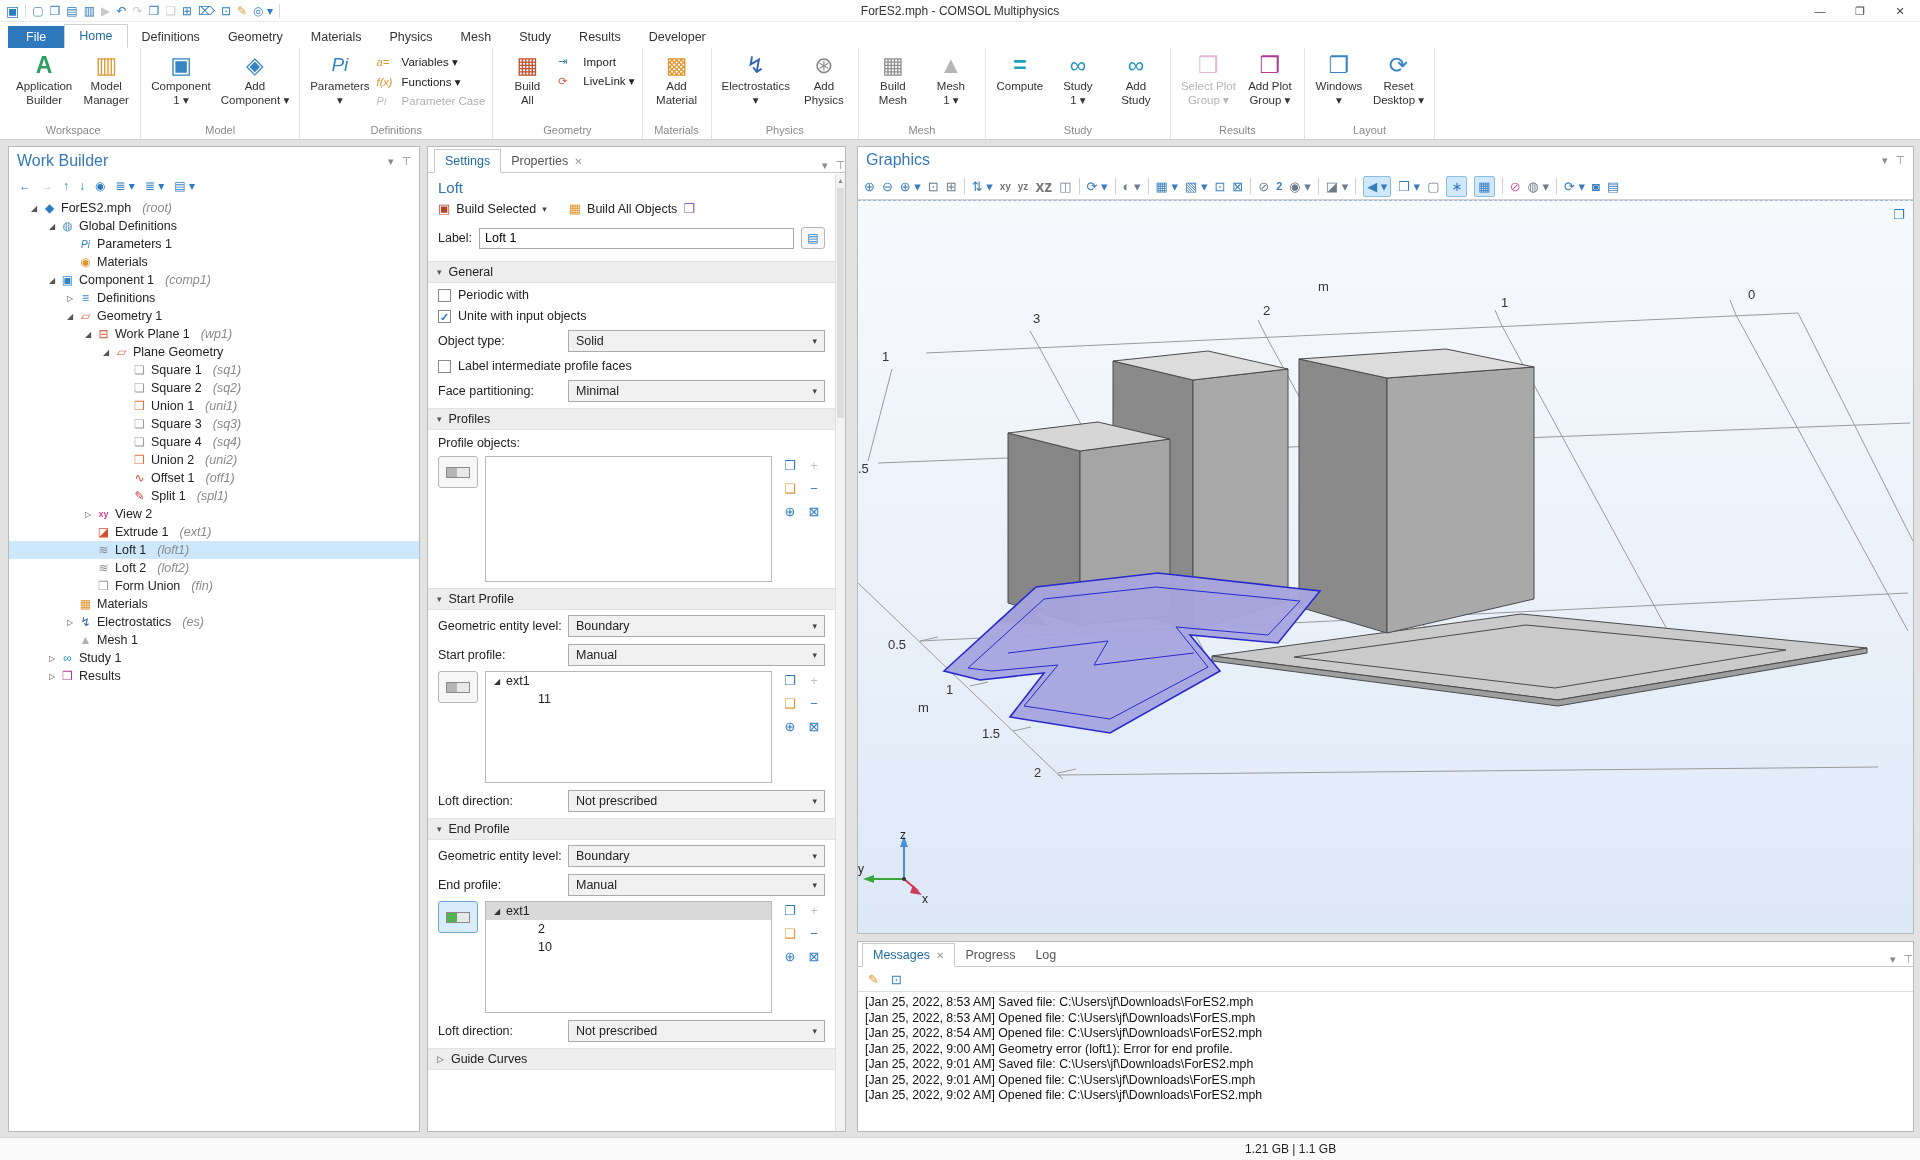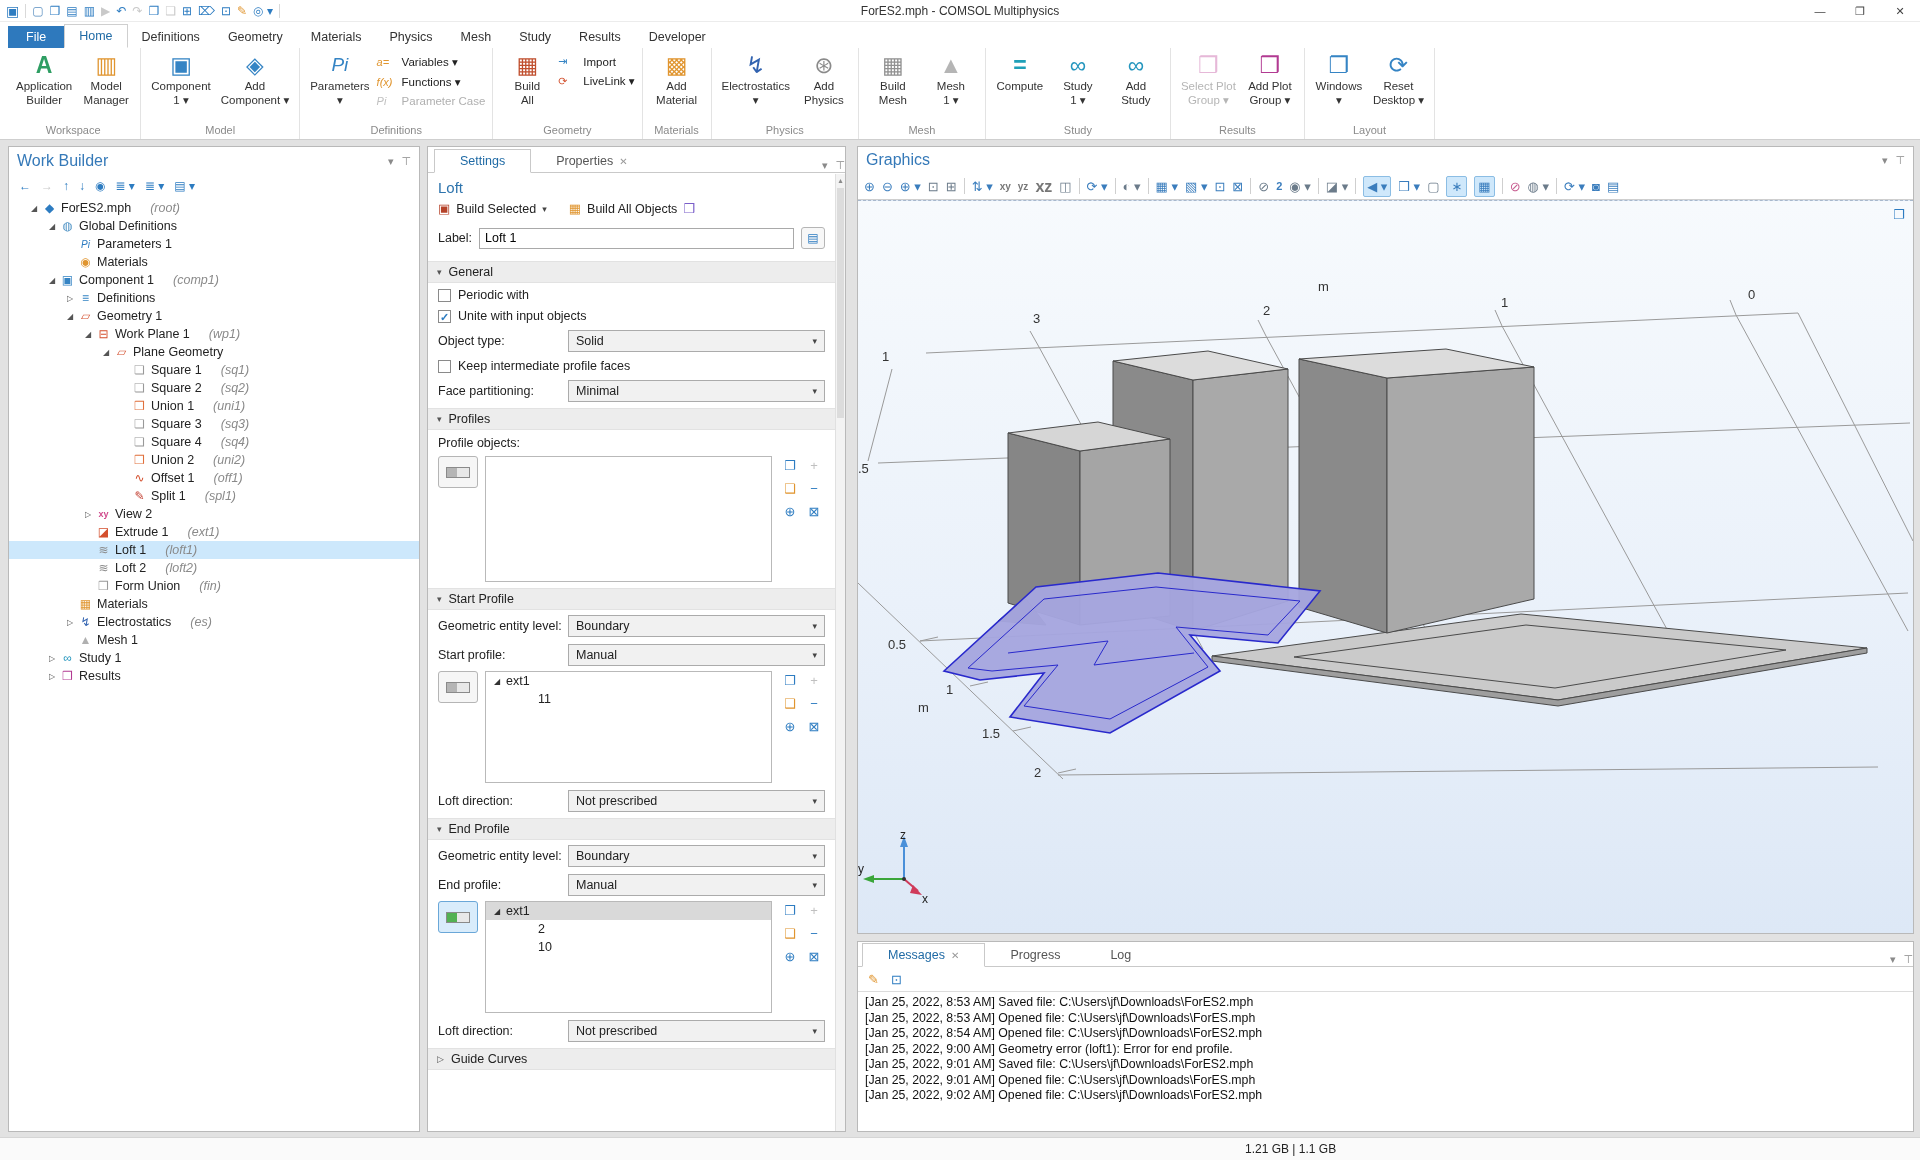"Settings" .stab { padding: 4px 25px -> 4px 10px }
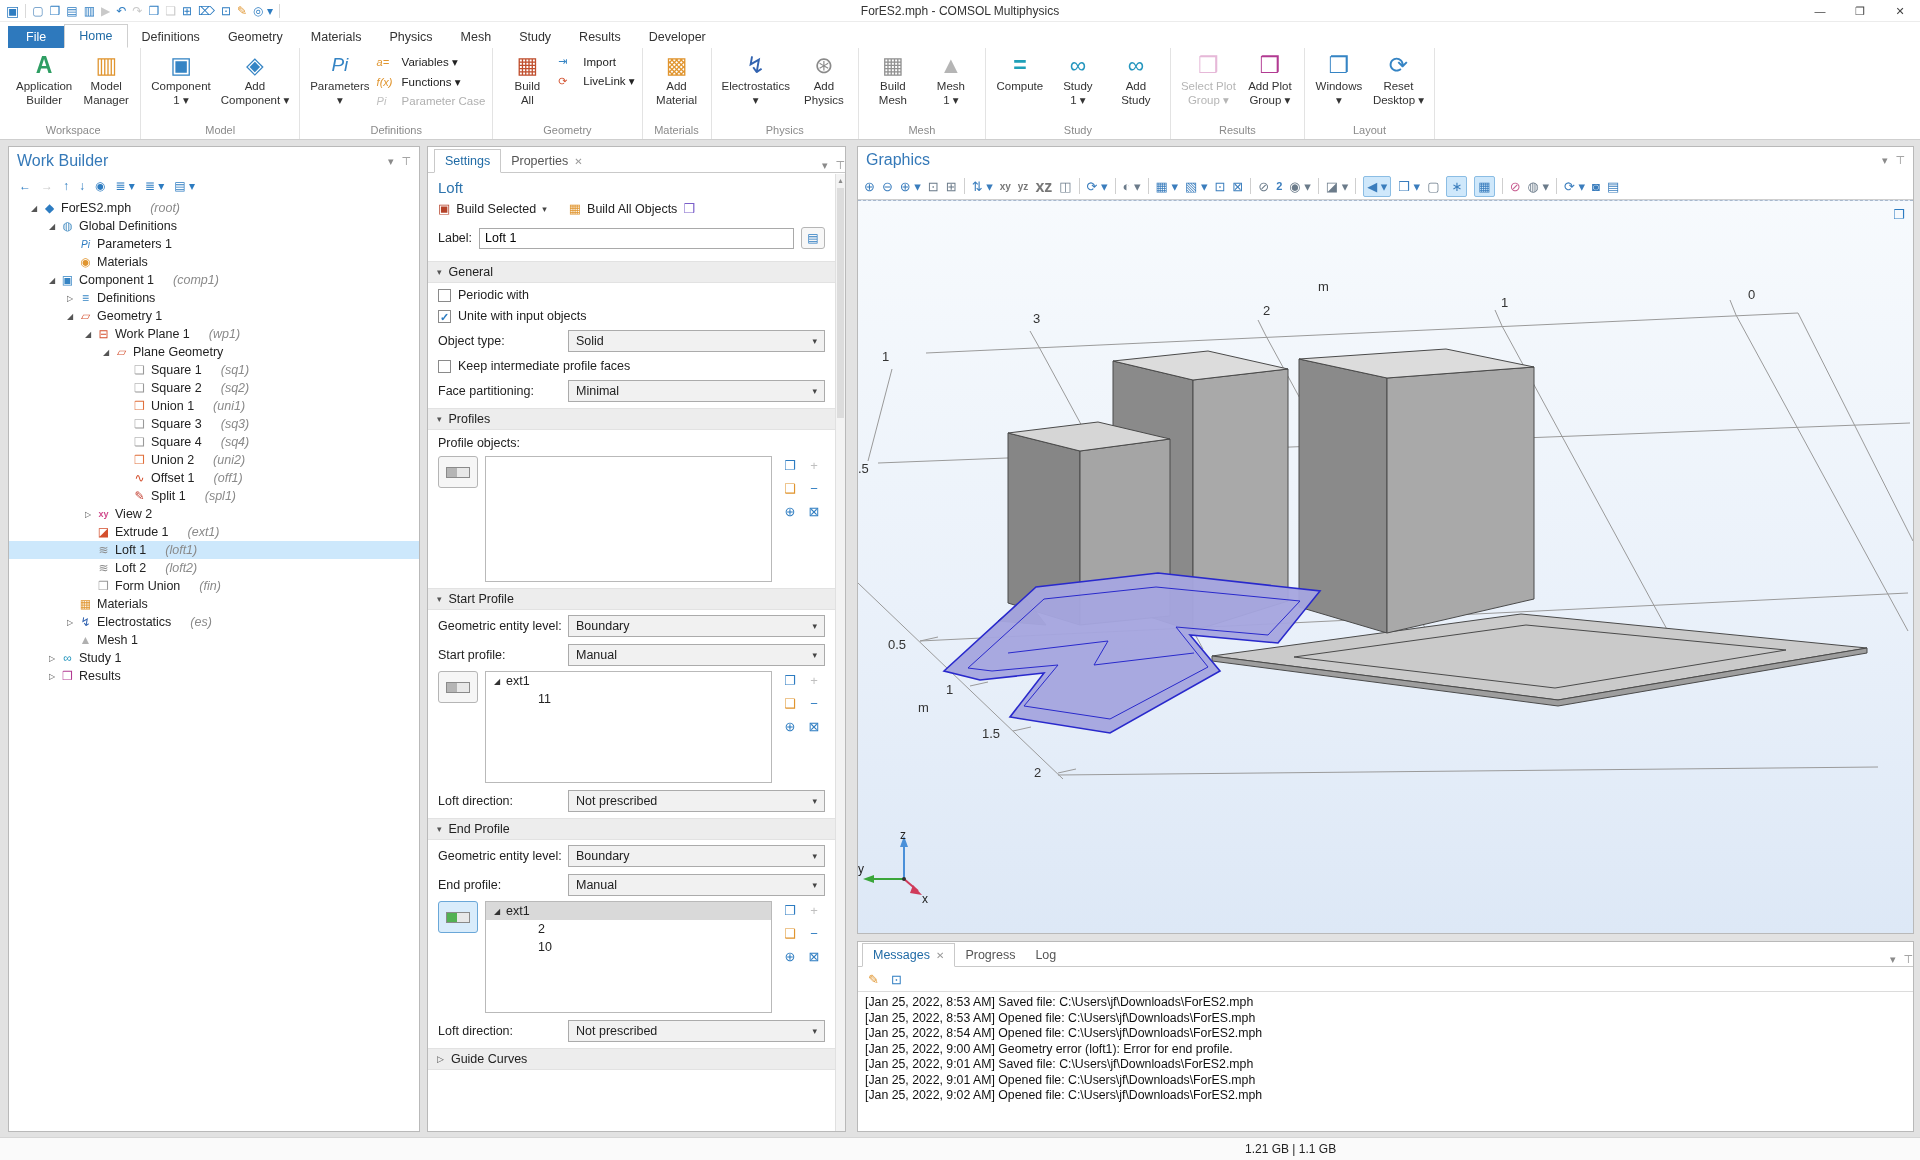"(root)" .ttag { margin-left: 19px -> 11px }
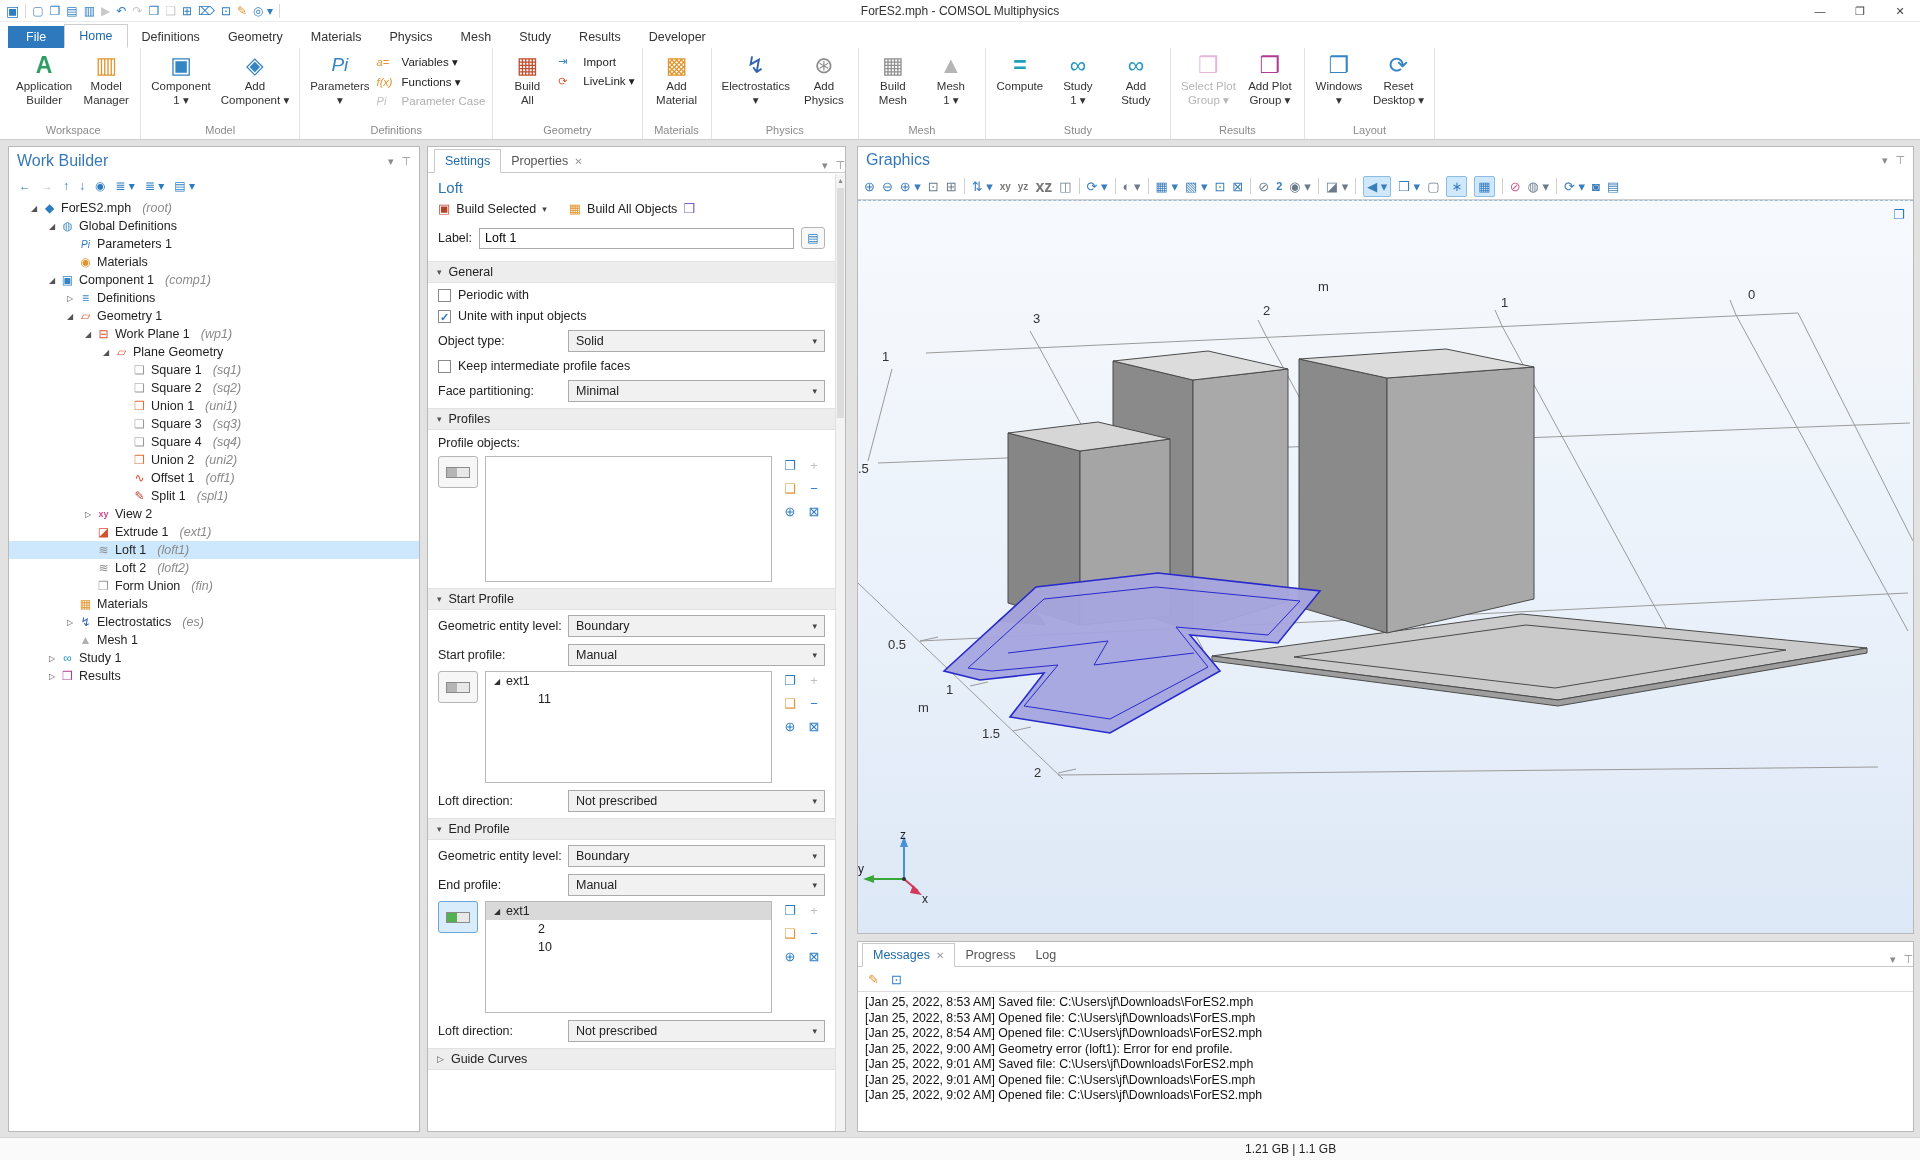"Keep intermediate profile faces" span { text: Keep -> Label }
